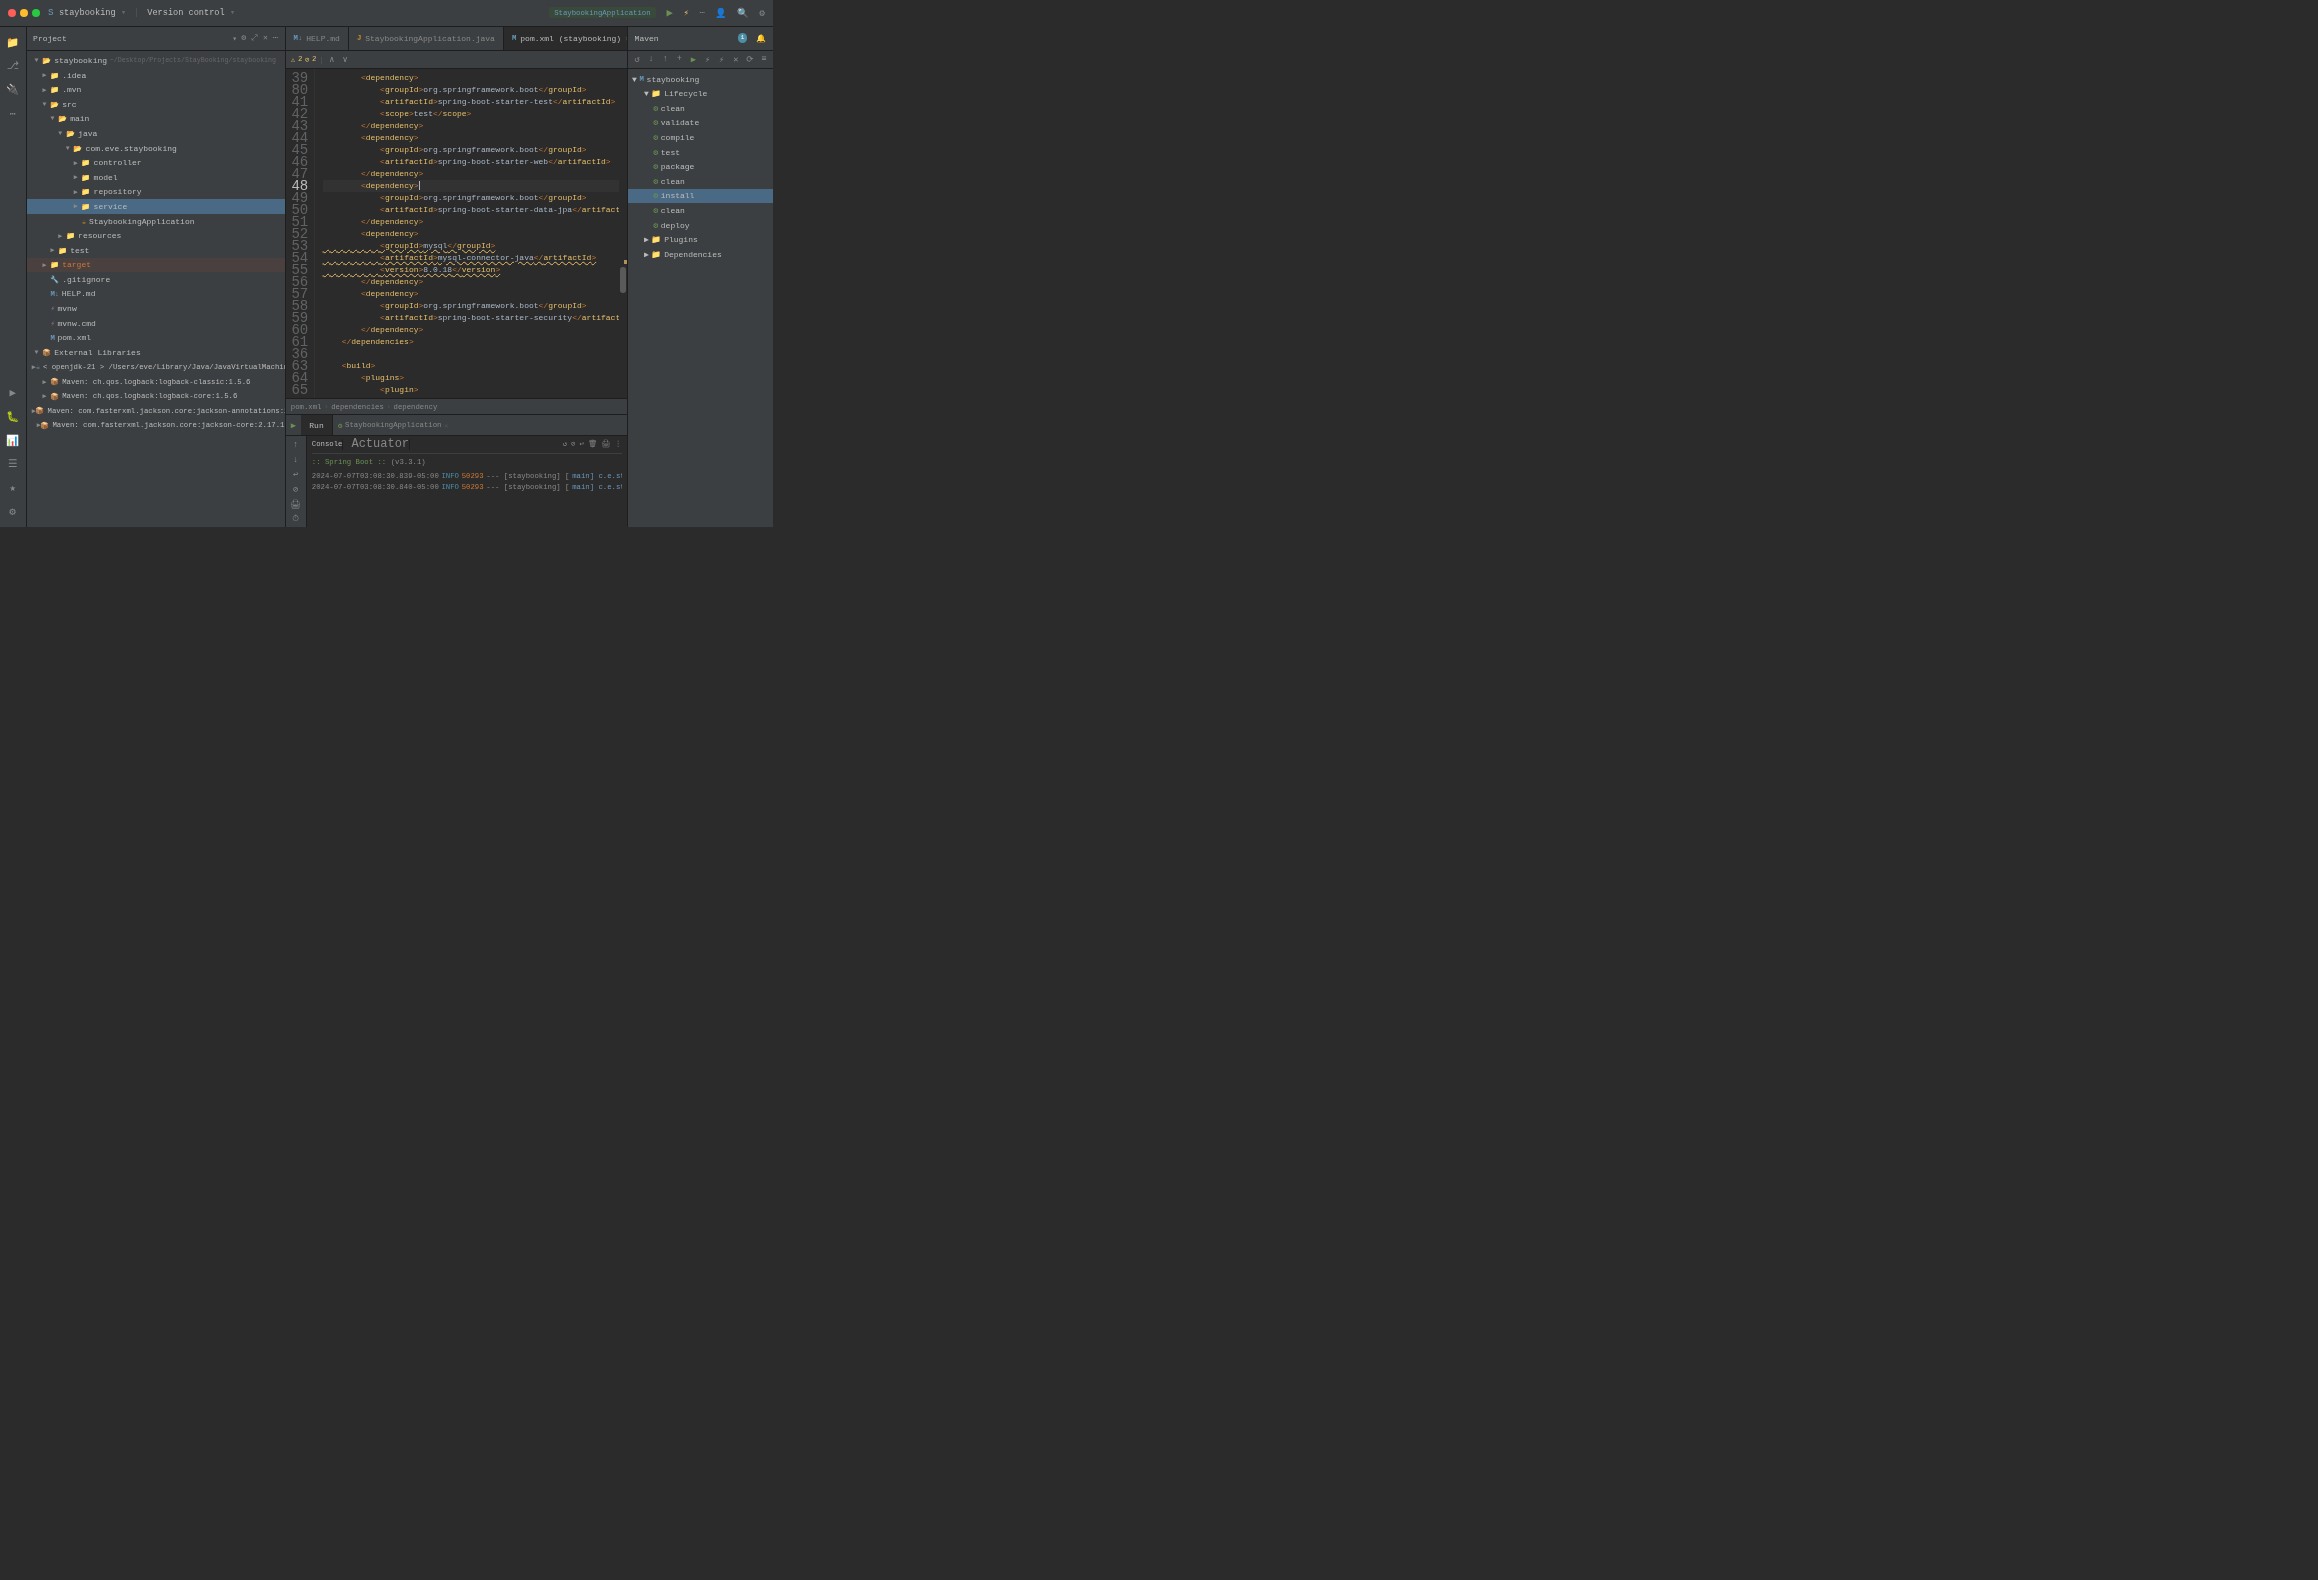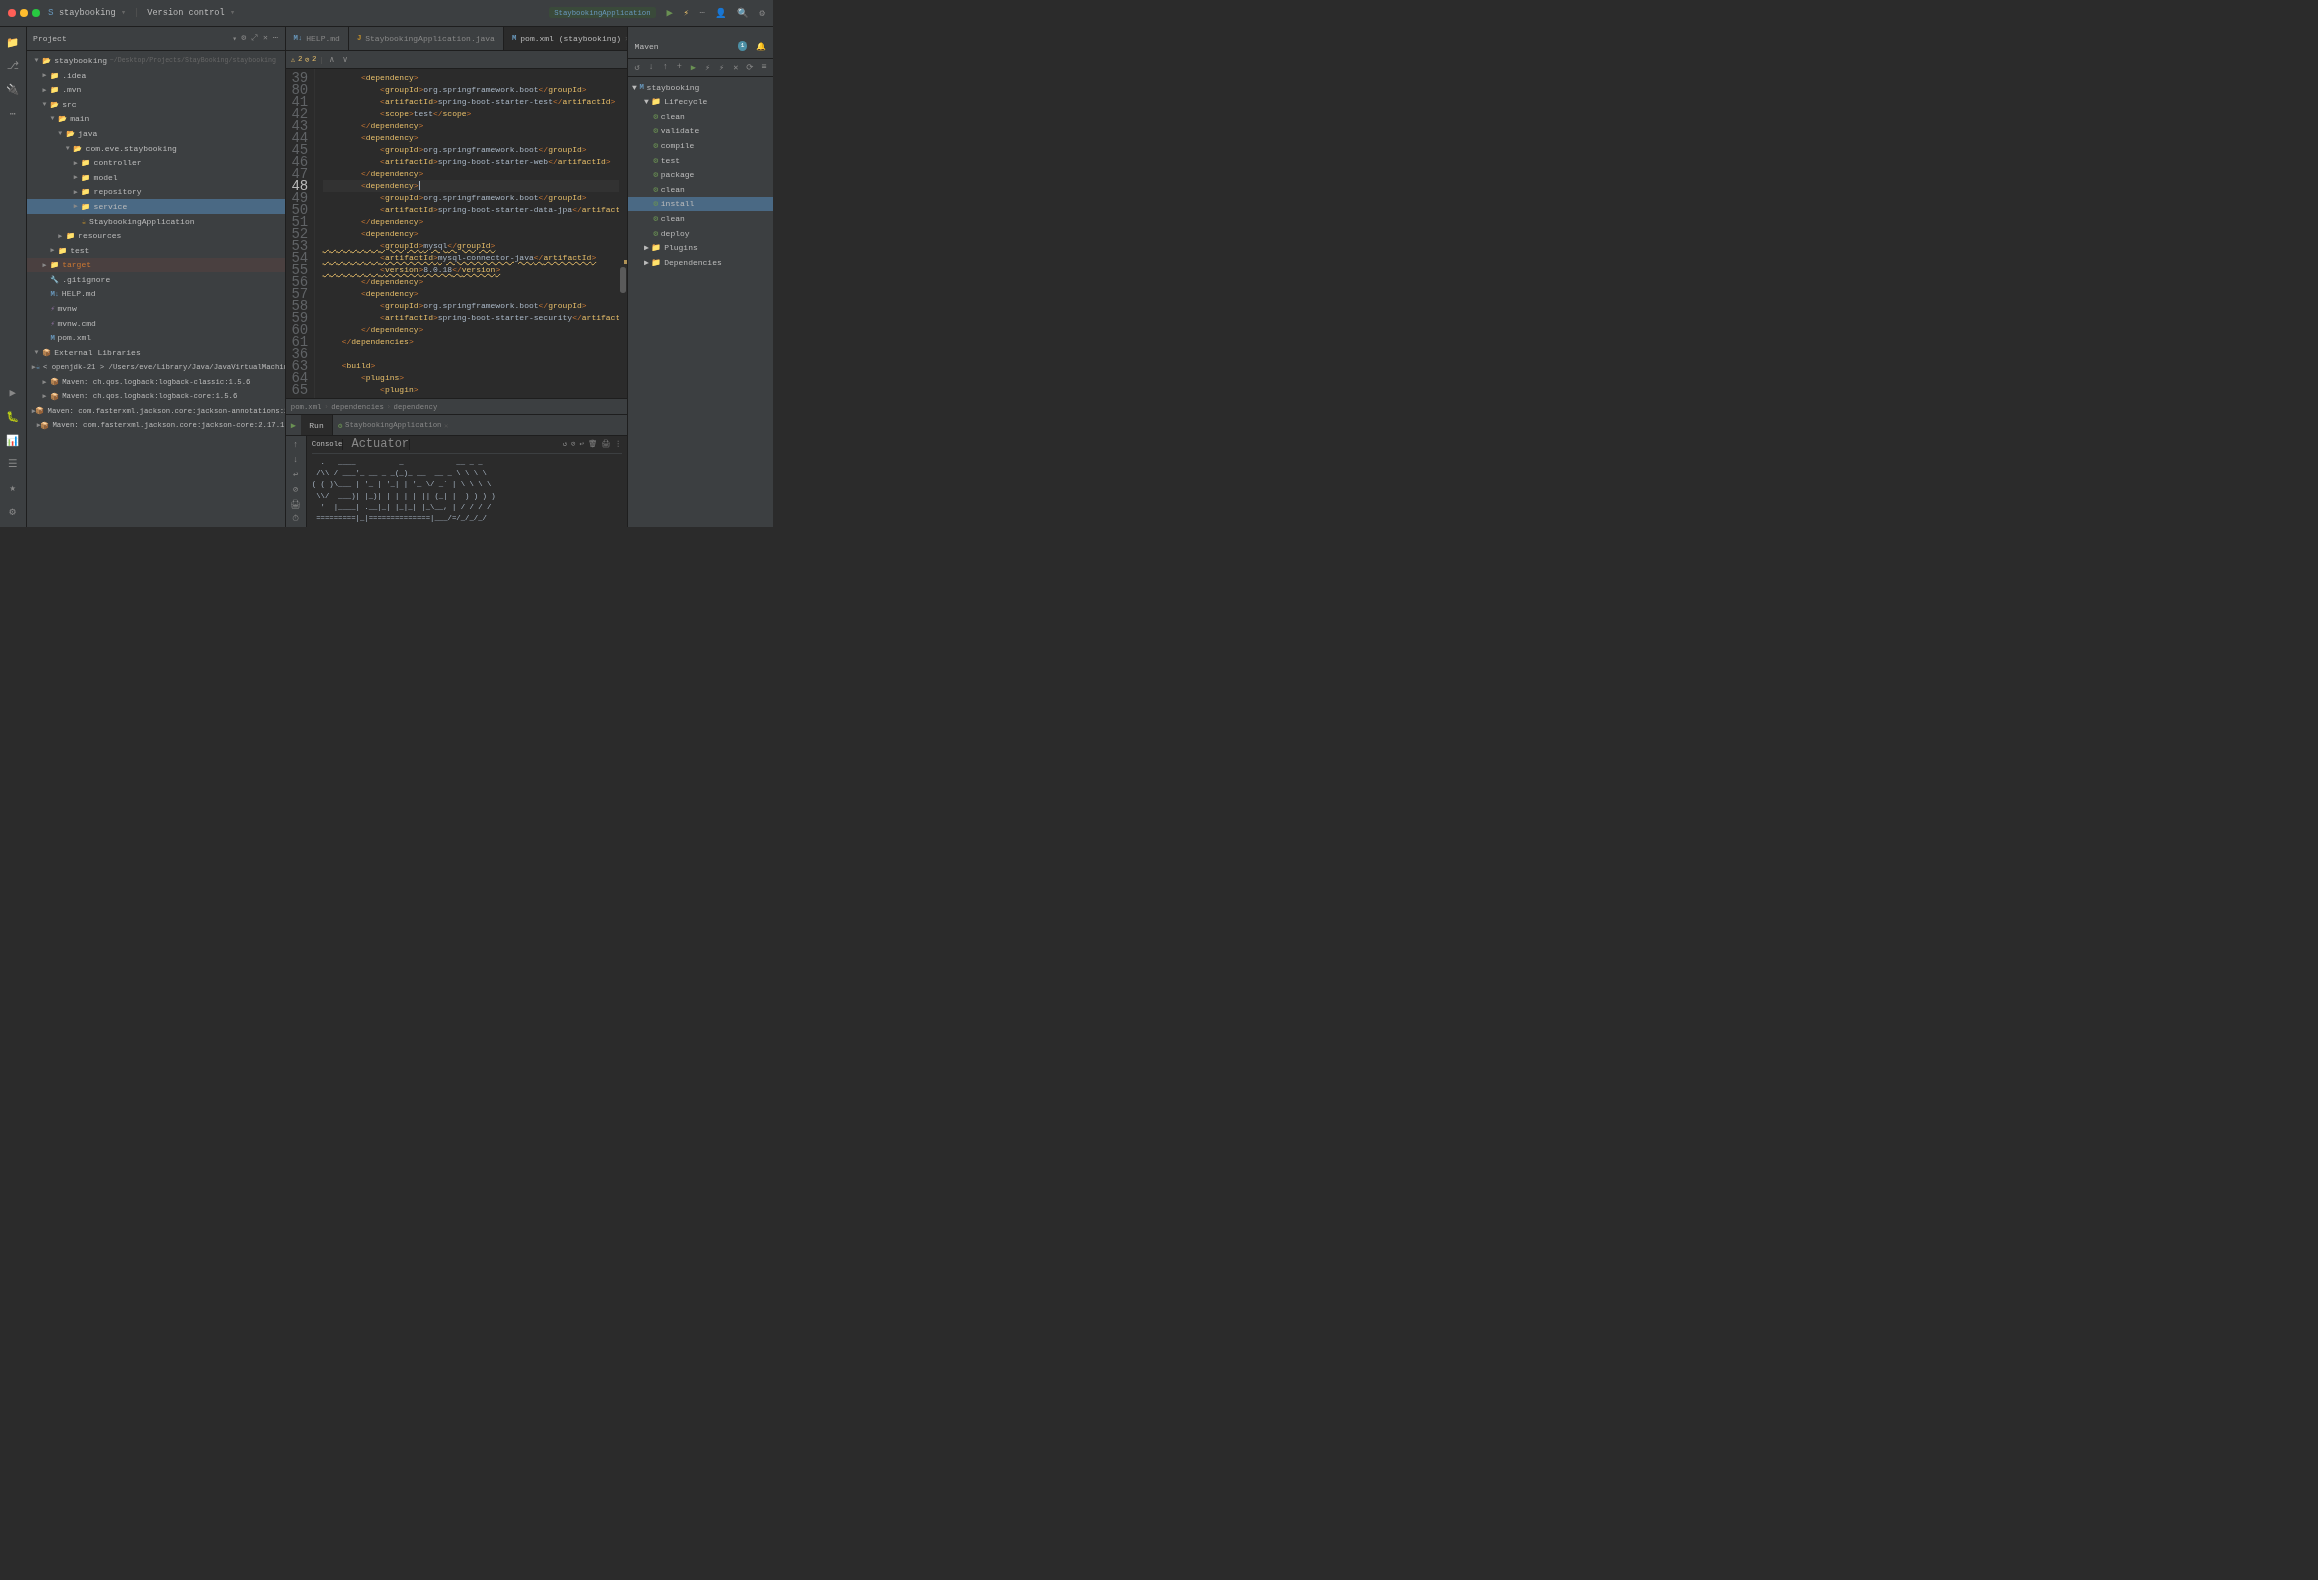"Maven" .maven-header { margin-top: 8px -> none }
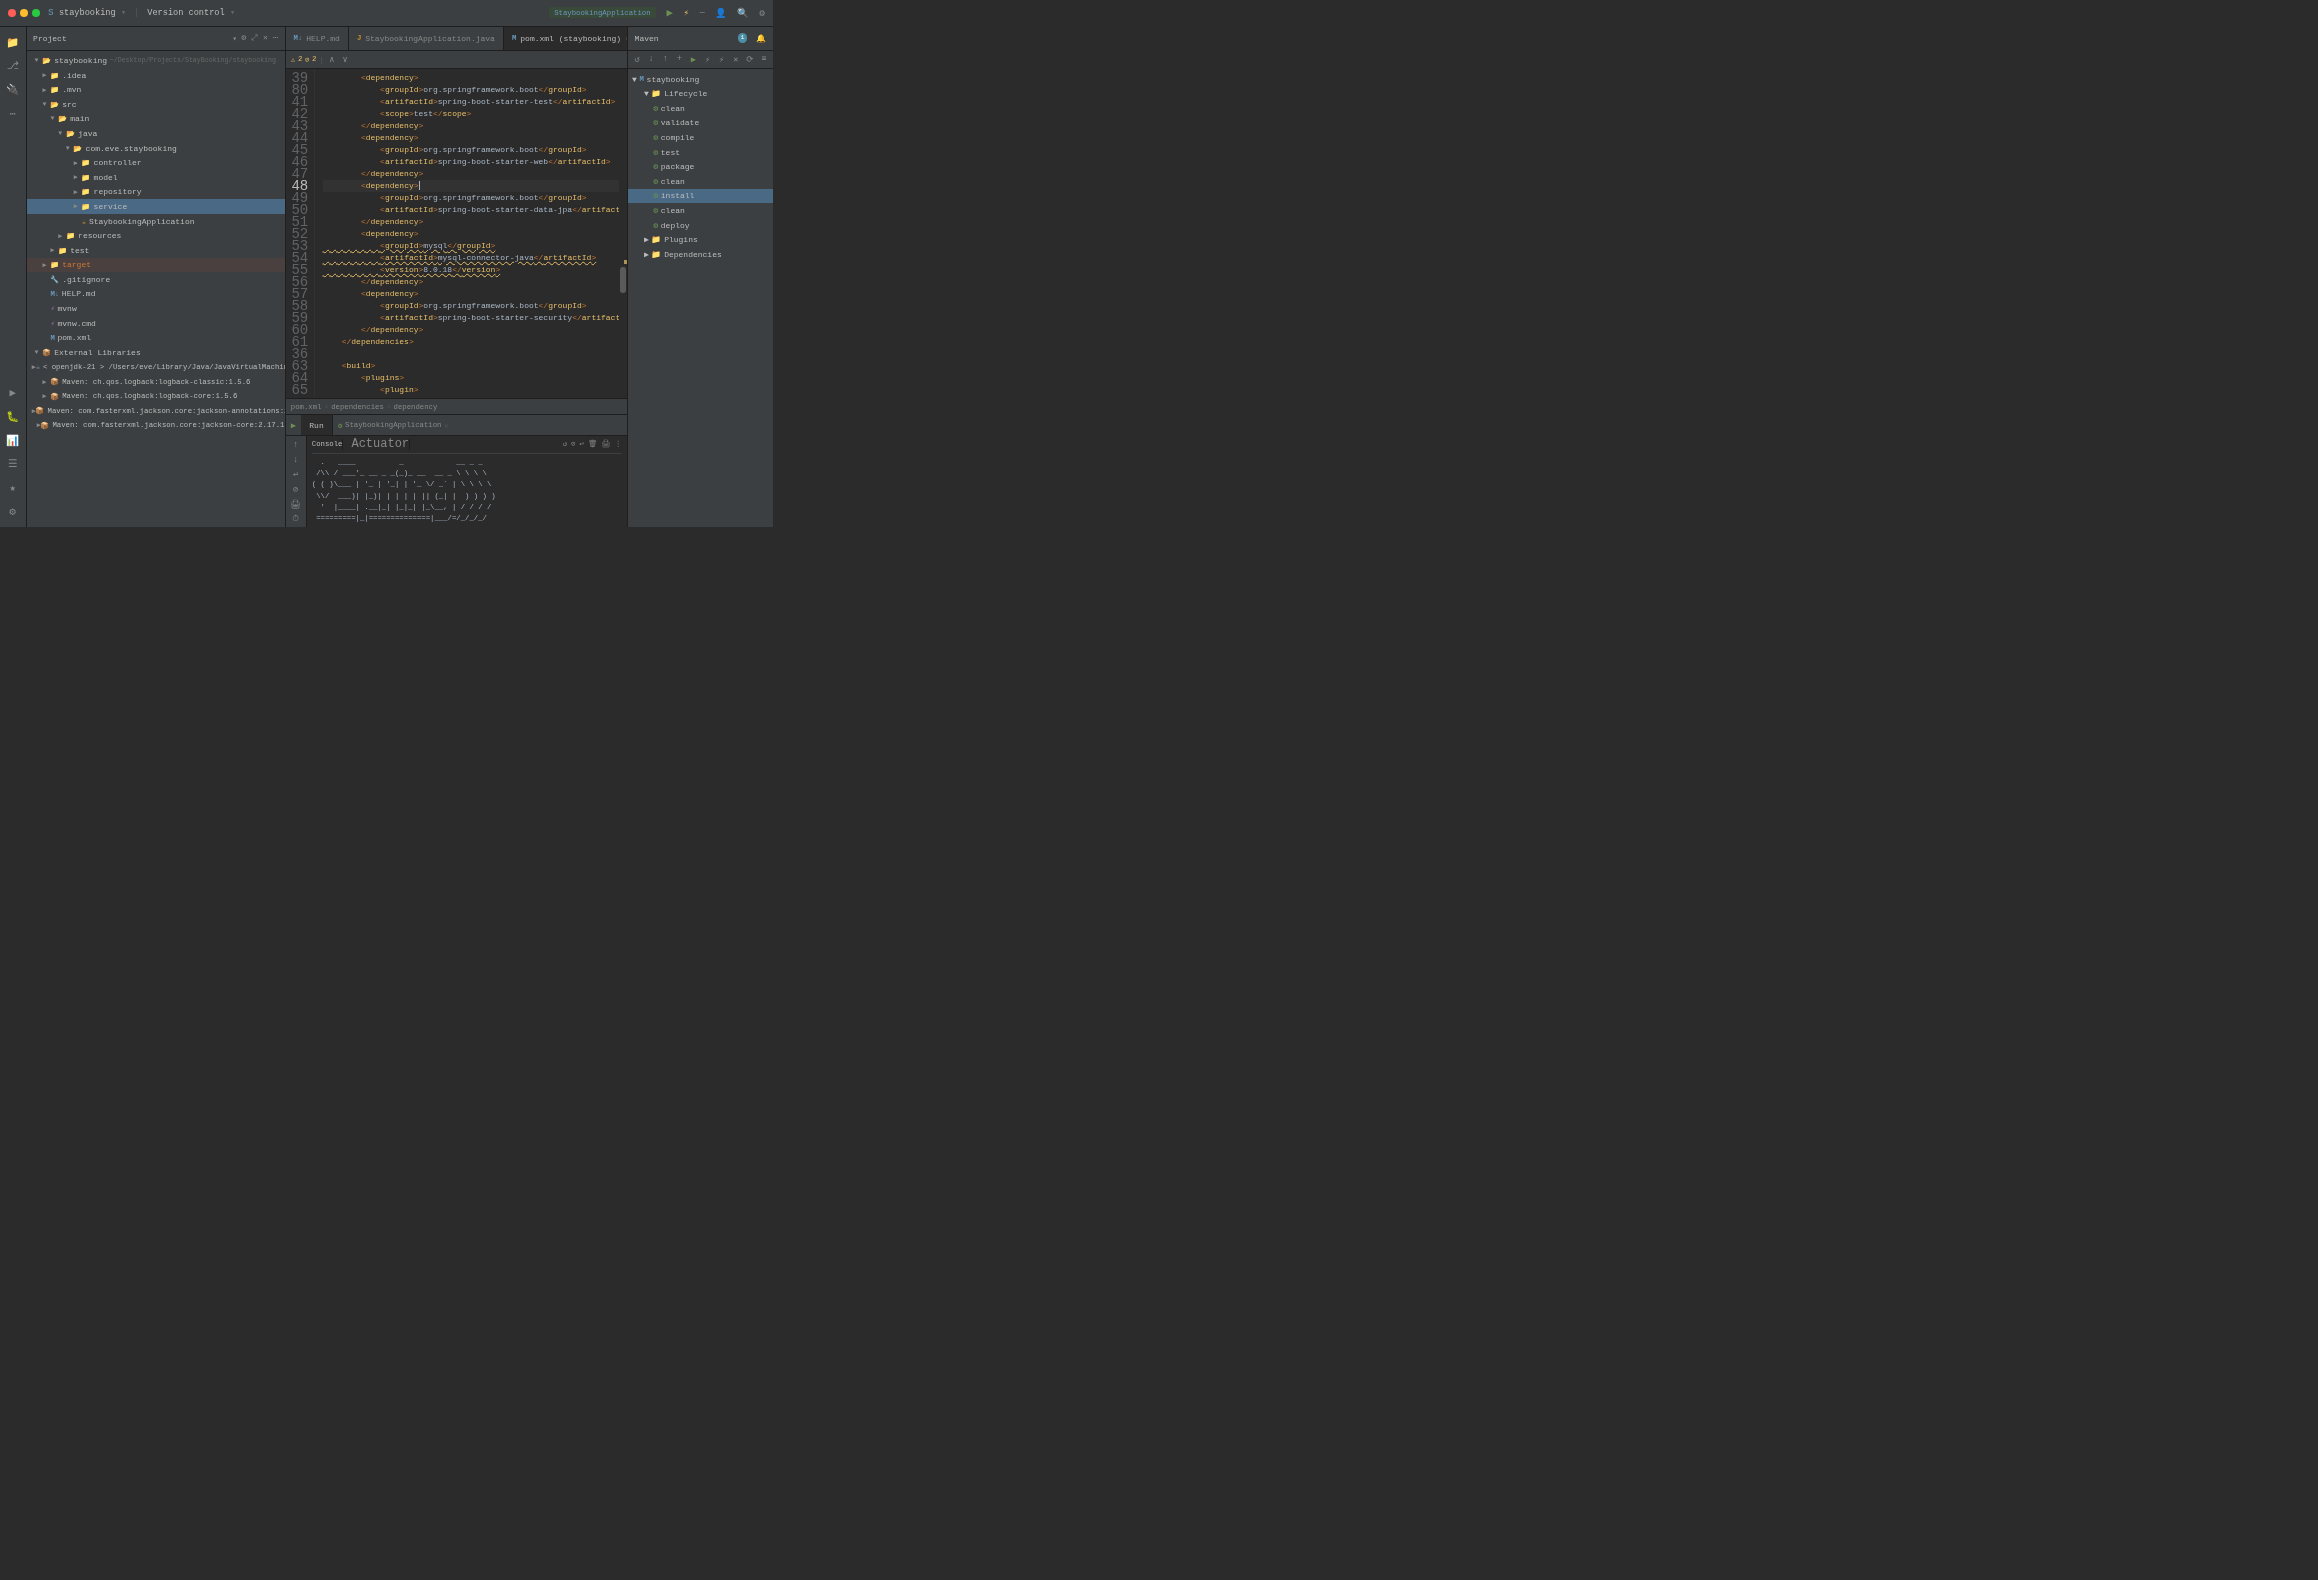". ____ _ __ _" div.console-ascii { html: <div> . ____ _ __ _ _ /\\ / ___'_ __ _ _(_)_ __ __ _ \ \ \ \ ( ( )\___ | '_ | '_| | '_ \/ _` | \ \ \ \ \\/ ___)| |_)| | | | | || (_| | ) ) ) ) ' |____| .__|_| |_|_| |_\__, | / / / / =========|_|==============|___/=/_/_/_/</div> -> none }
